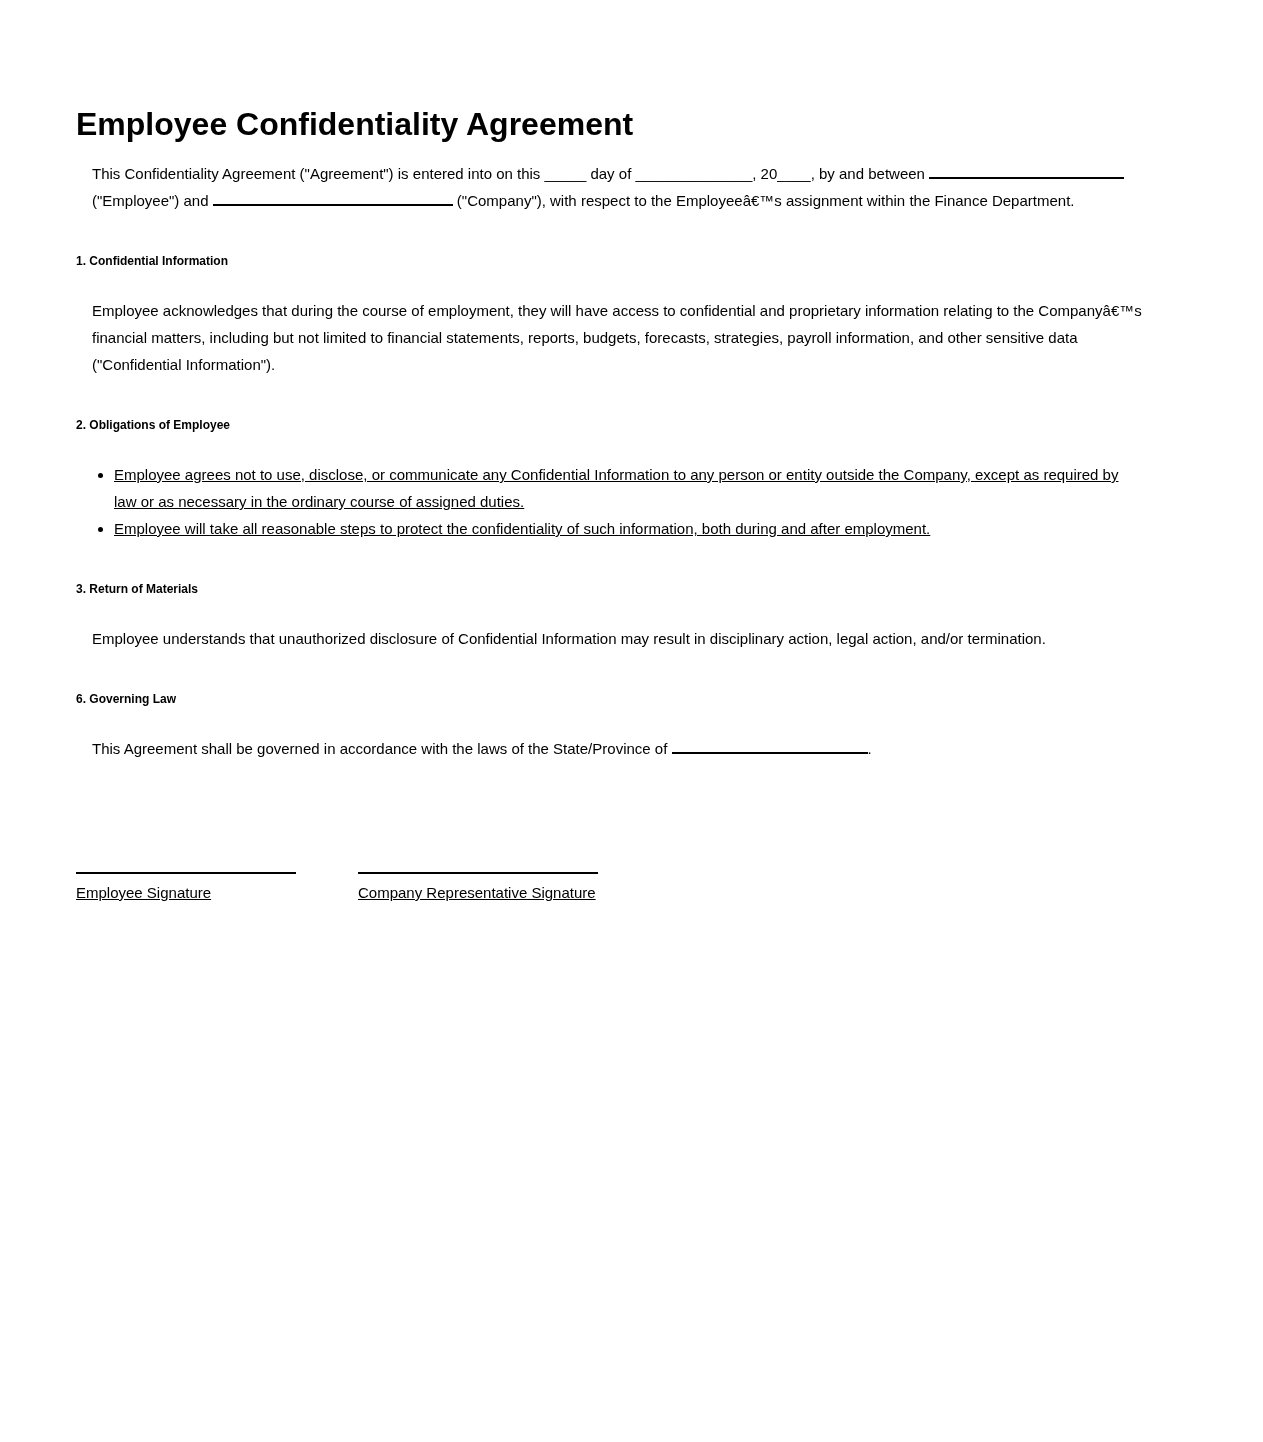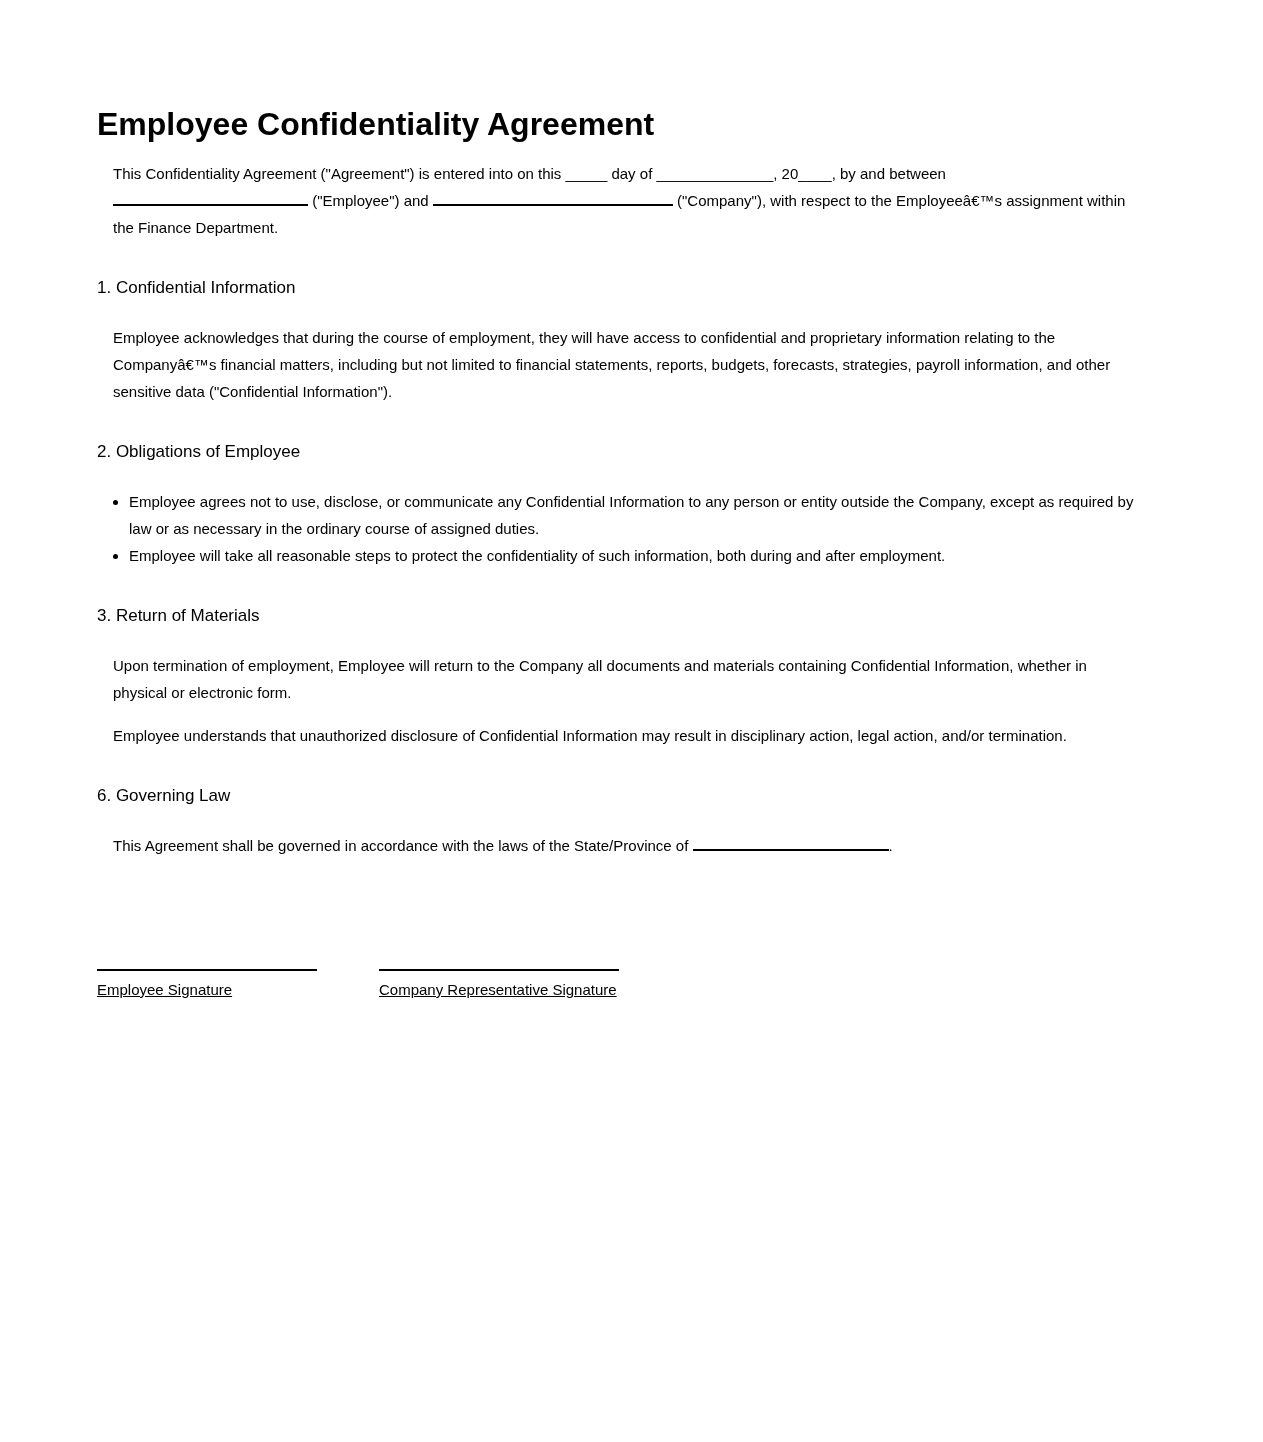"Employee Confidentiality Agreement" .page { padding: 106px 105px 80px 97px -> 106px 105px 80px 76px }
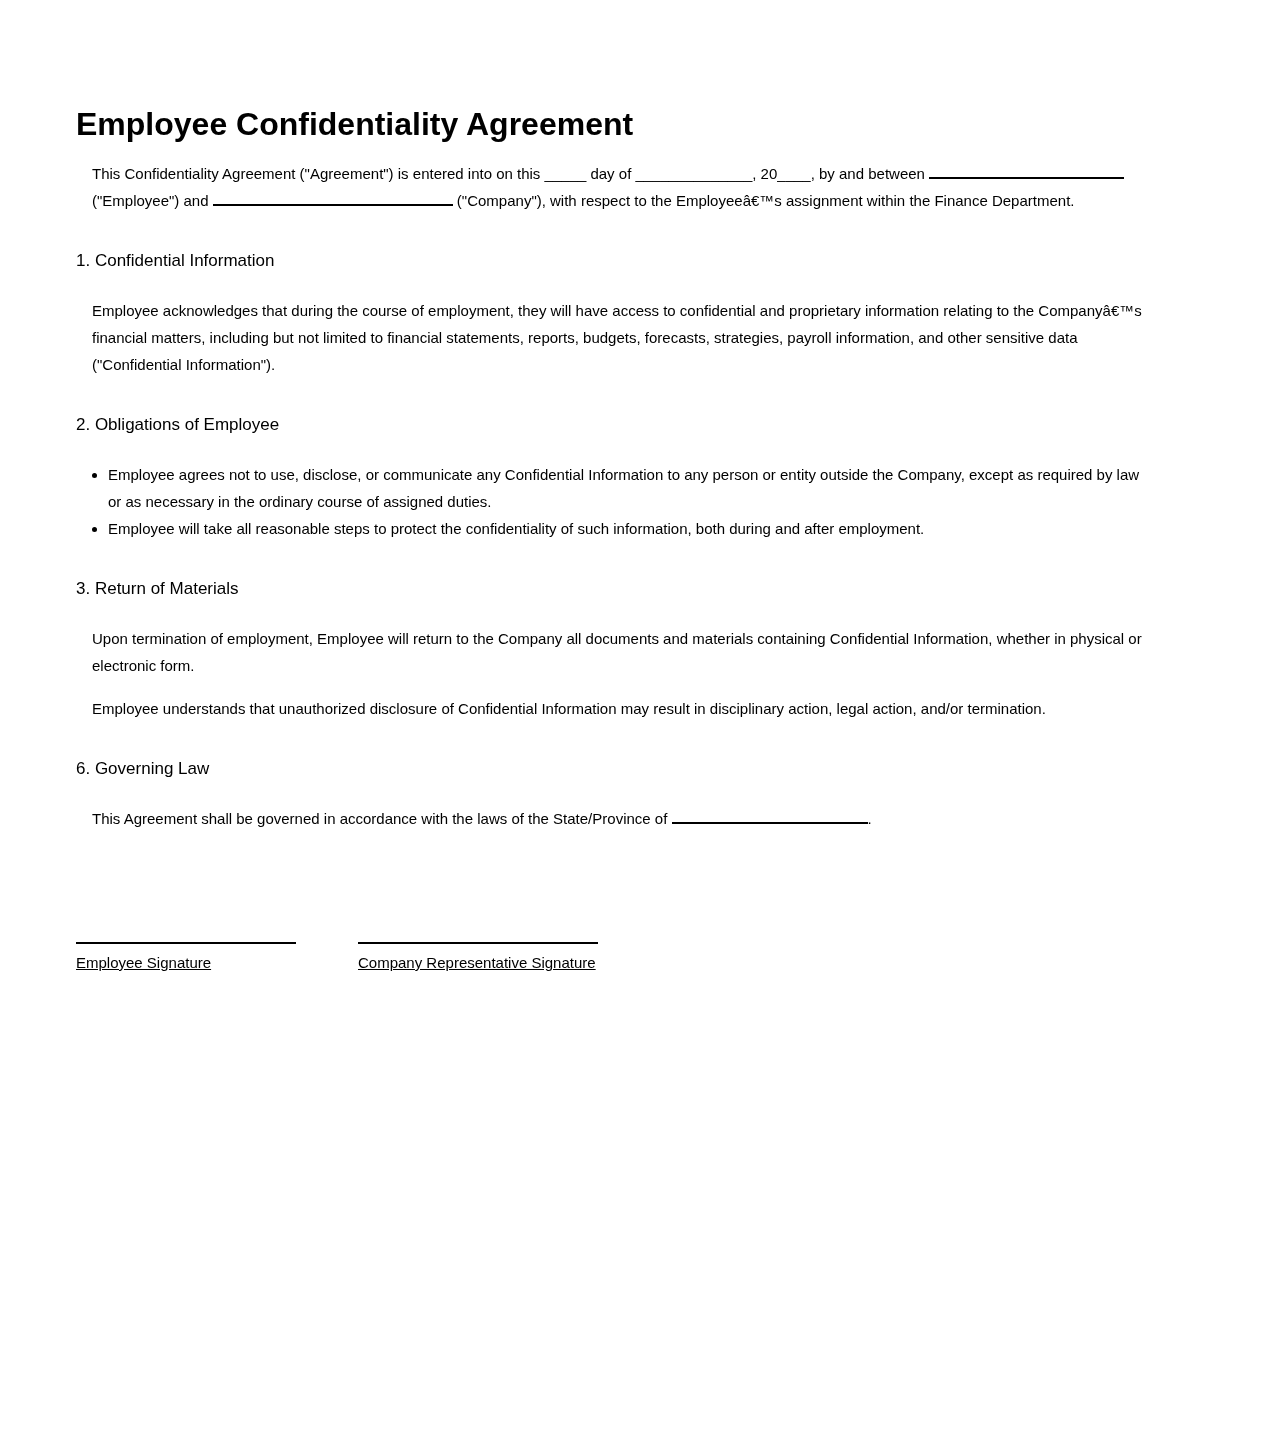"1. Confidential Information" h2.section-heading { font-size: 17px -> 12px; font-weight: 400 -> 700 }
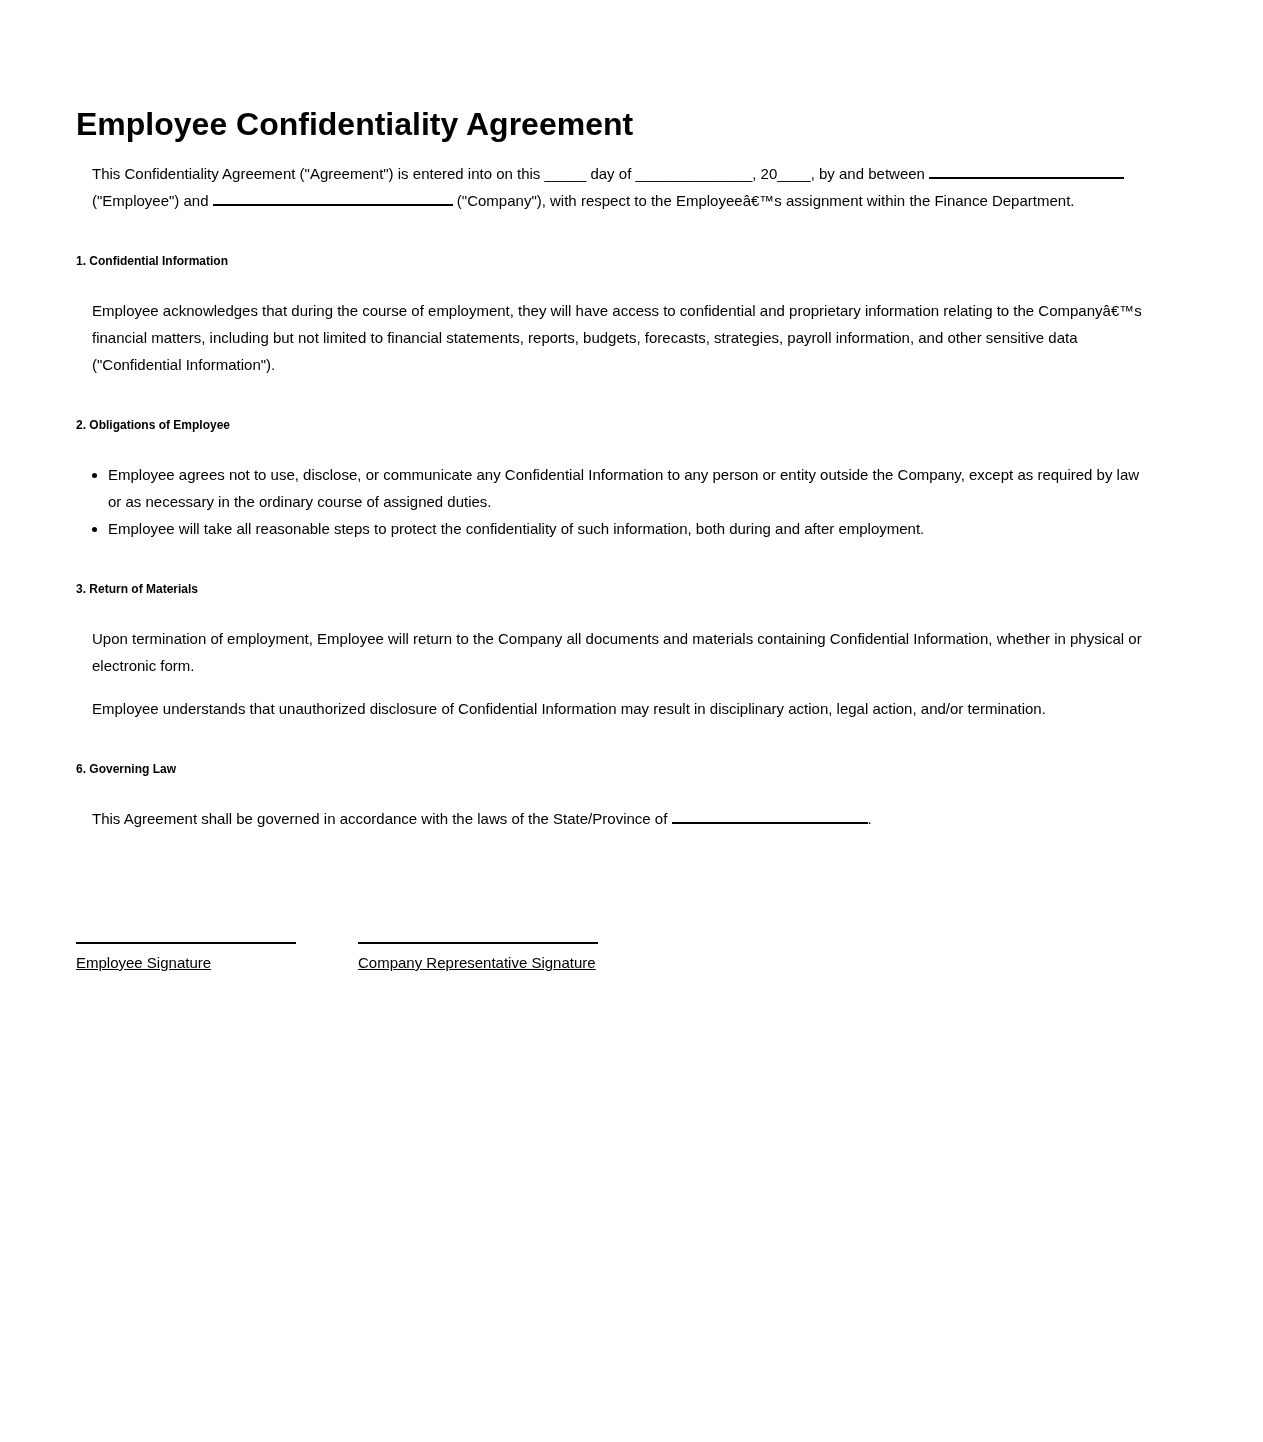"Employee agrees not to use," ul.bullet-list { margin: 10px -> 16px; text-decoration: none -> underline }
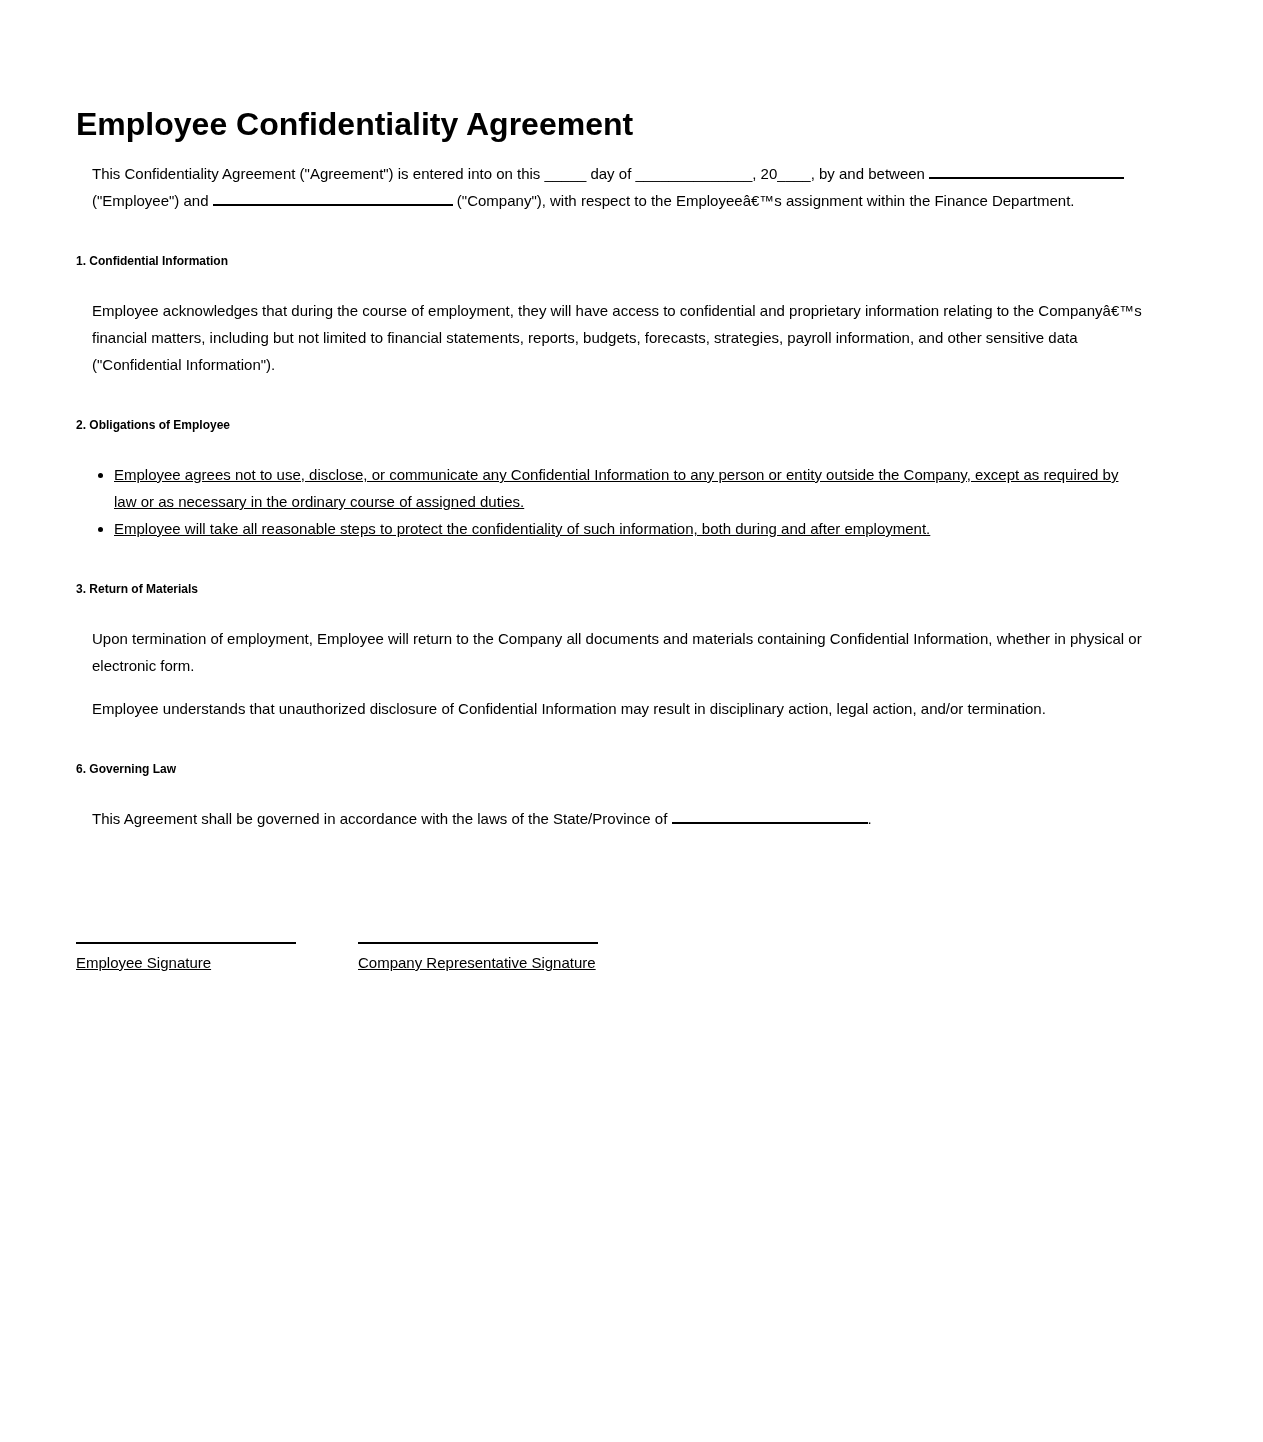"Upon termination of employment, Employee" p.body-text { html: <p>Upon termination of employment, Employee will return to the Company all documents and materials containing Confidential Information, whether in physical or electronic form.</p> -> none }
